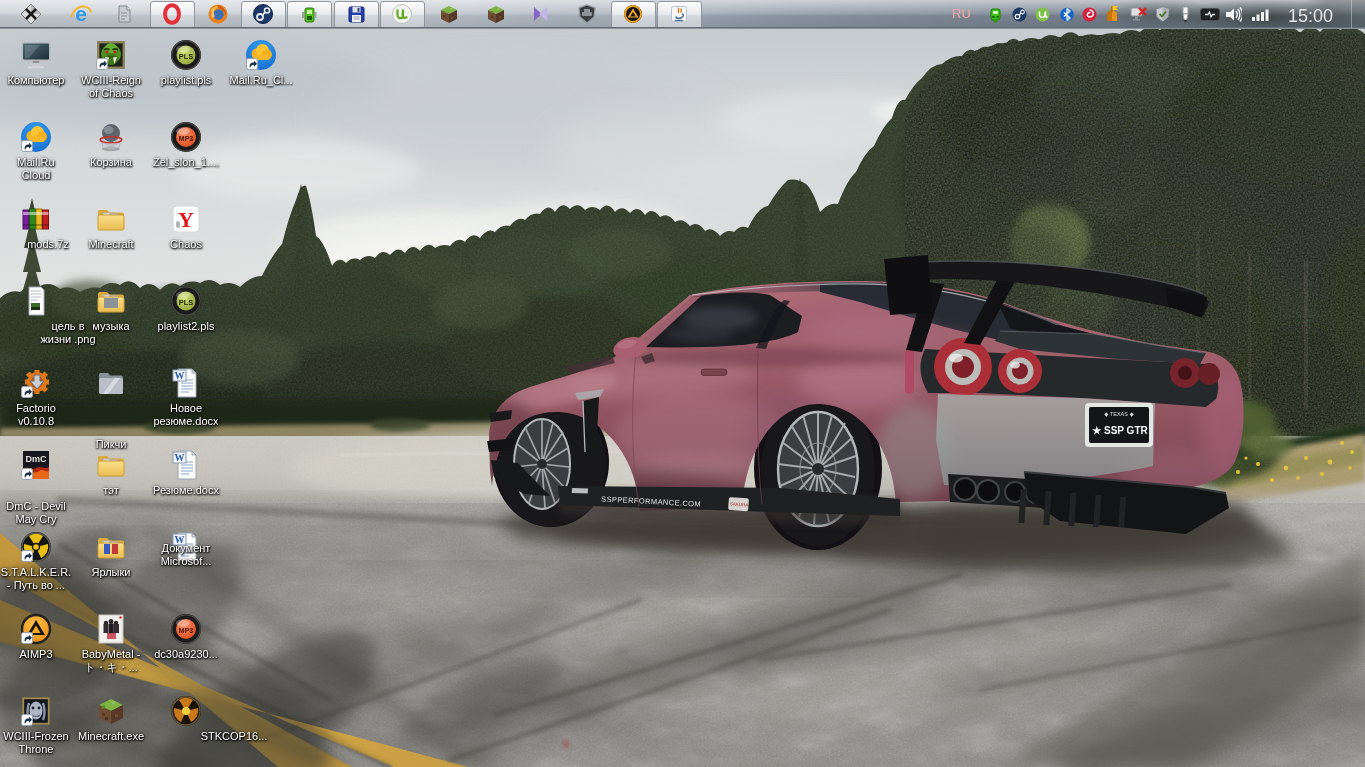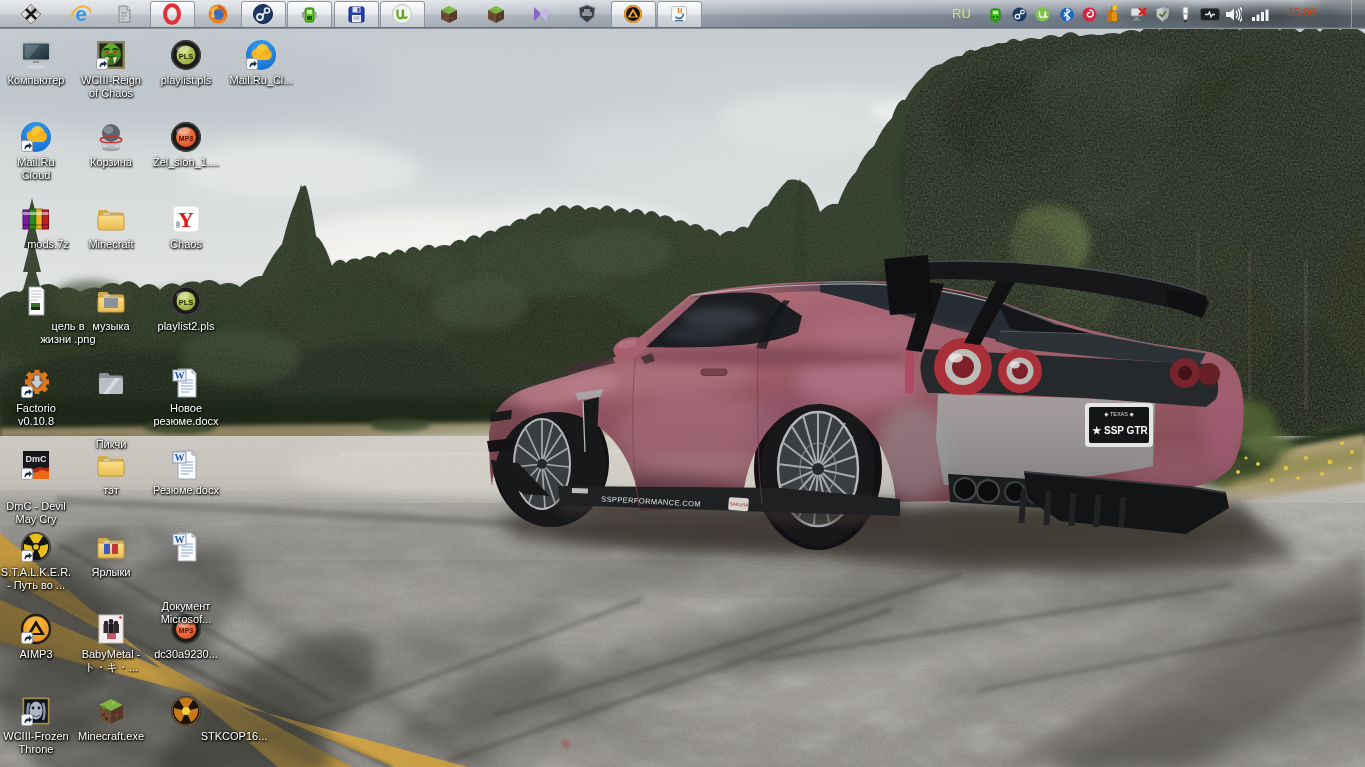"RU" div.tray { color: #bef264 -> #fca5a5 }
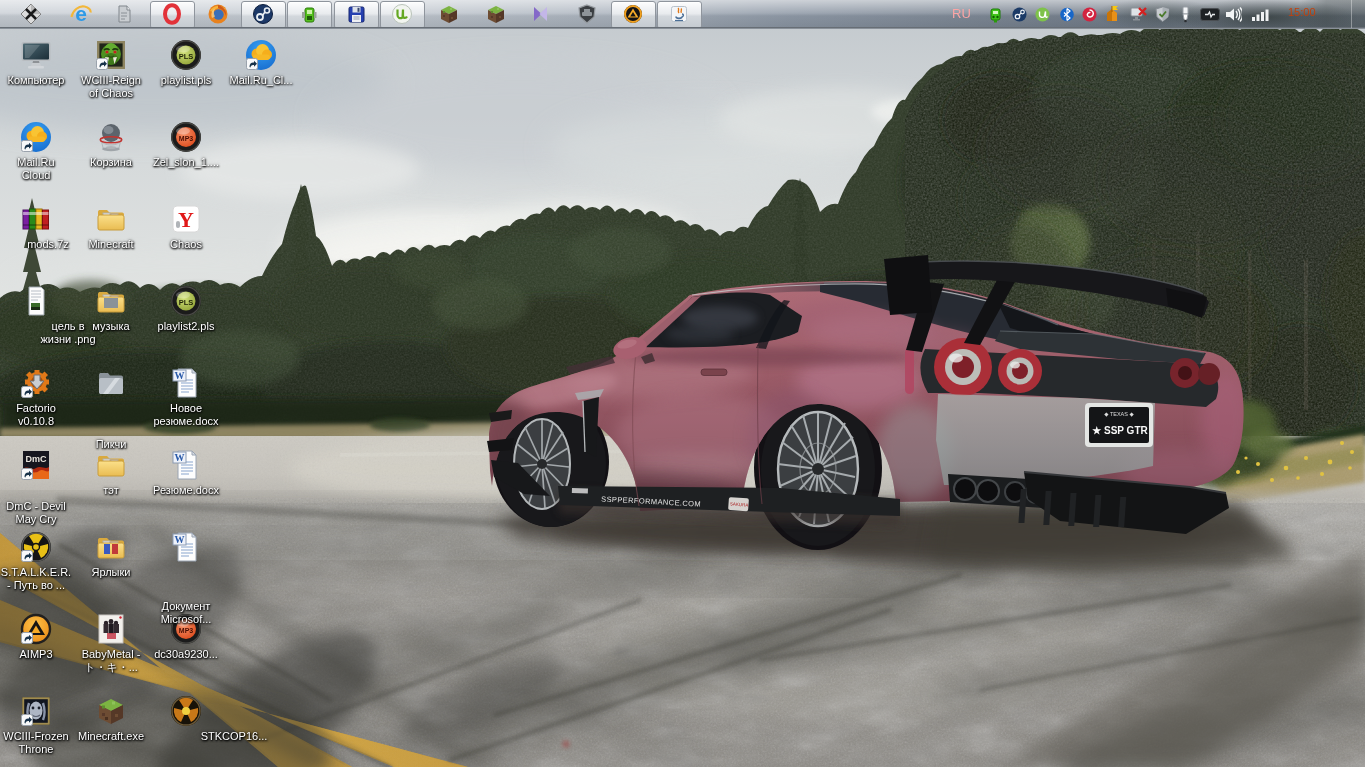"15:00" div.tray { color: #c2410c -> #e5e5e5; font-size: 11px -> 18px }
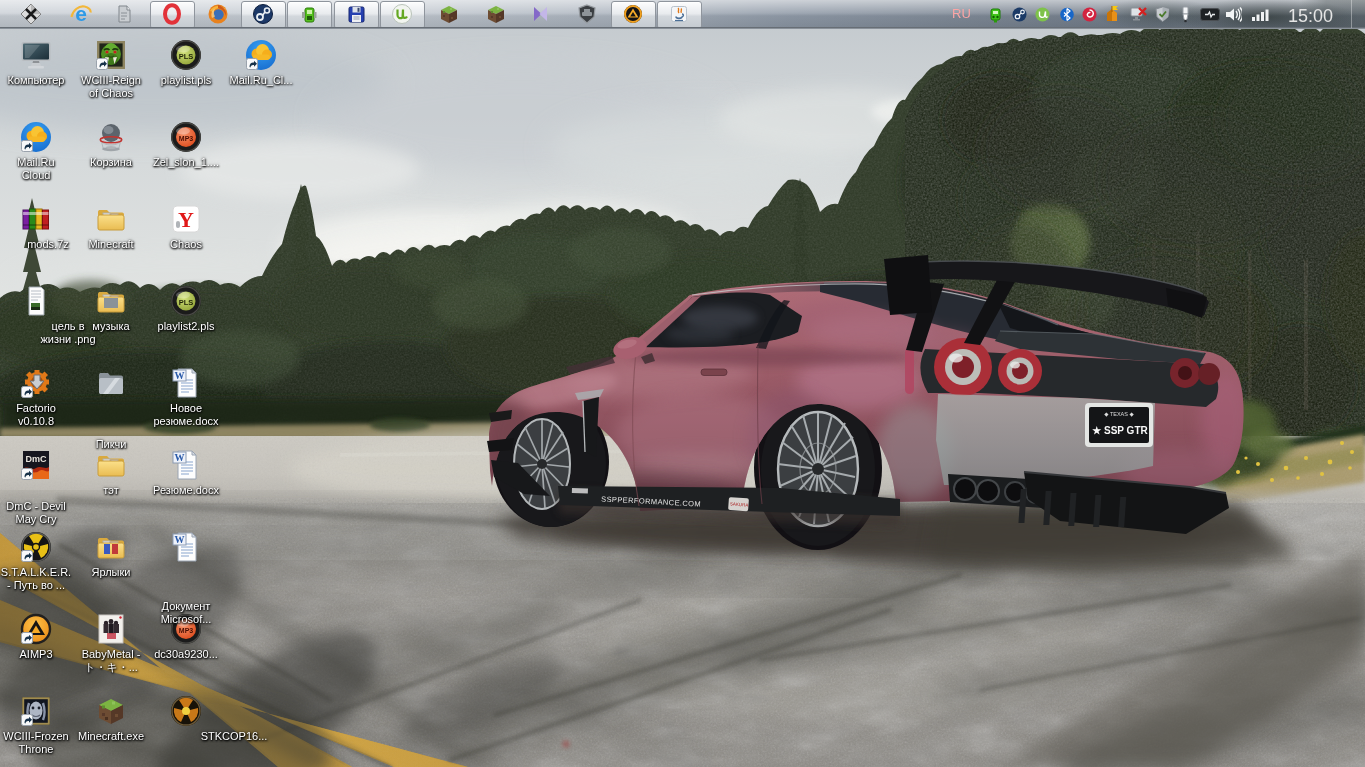"Документ" div.dlabel { top: 600px -> 542px }
